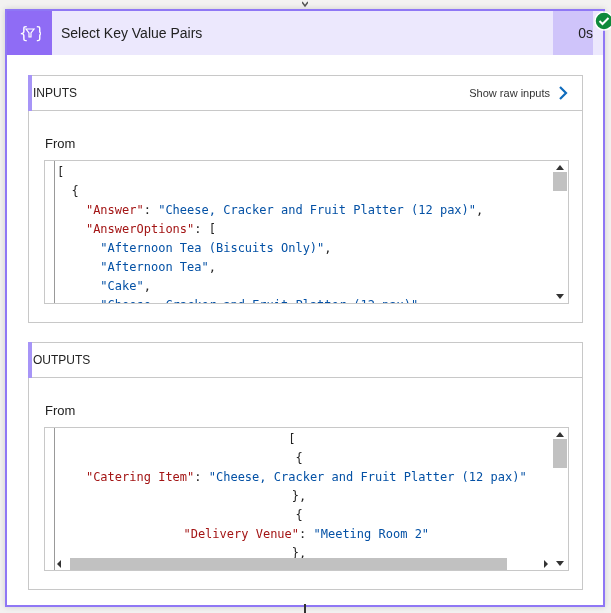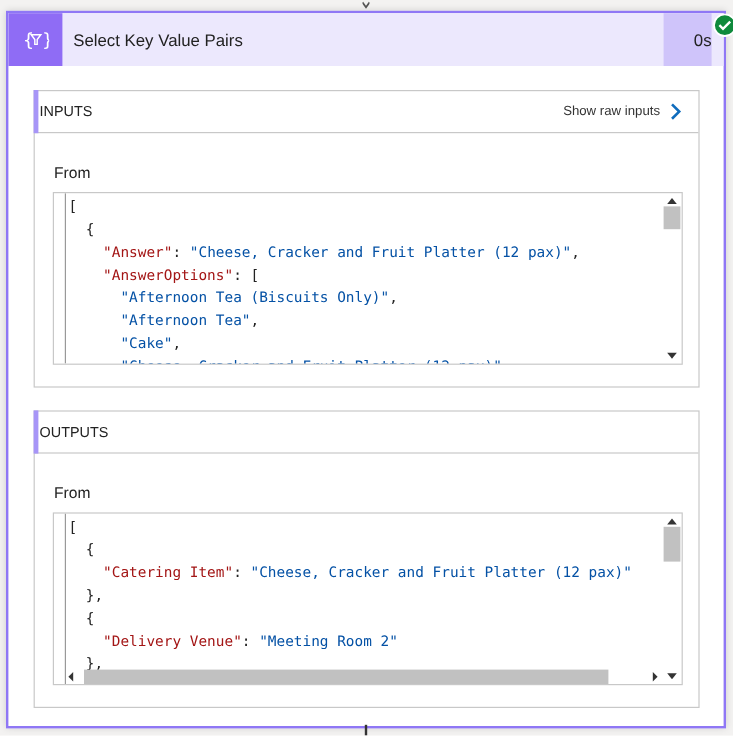"OUTPUTS" div.section { text-align: none -> center }
